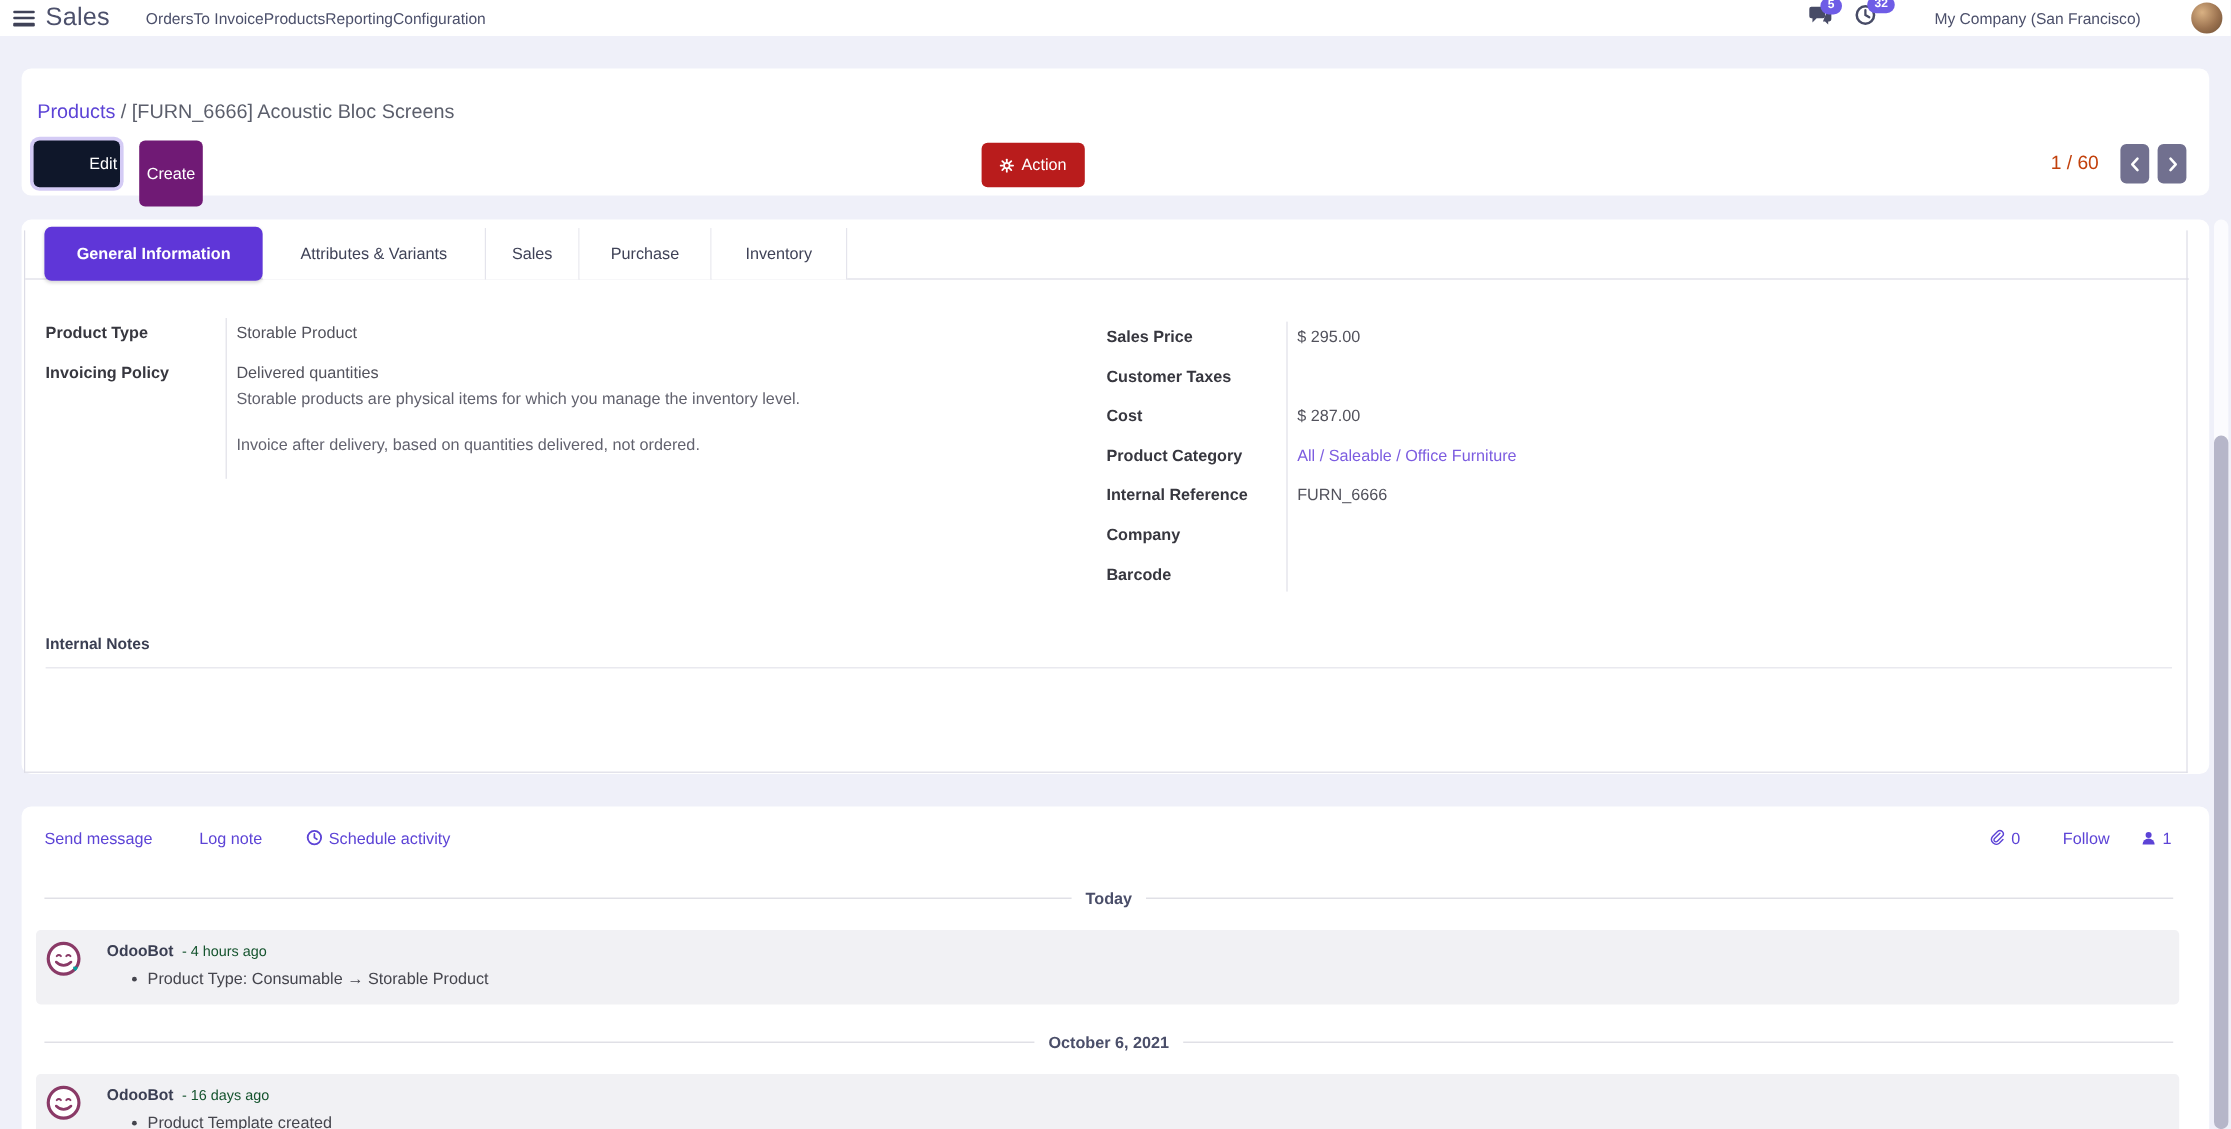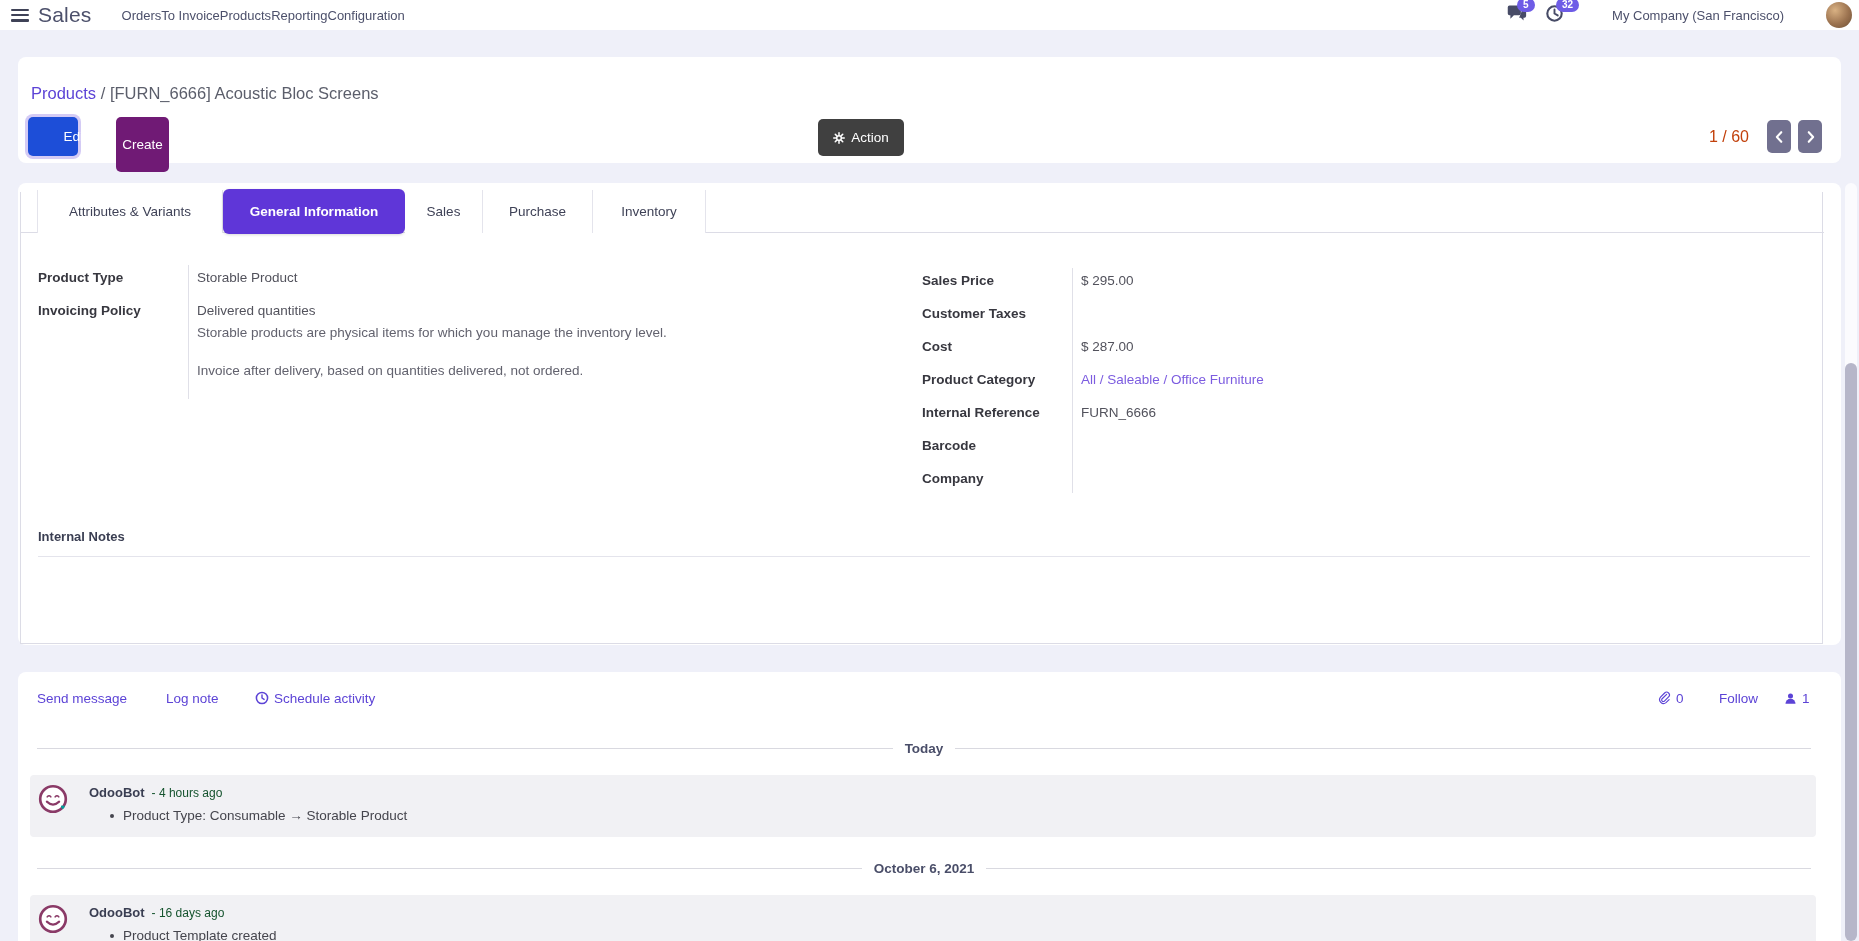"Edit" .btn-edit { background: #1d4ed8 -> #0f172a; width: 50px -> 72px }
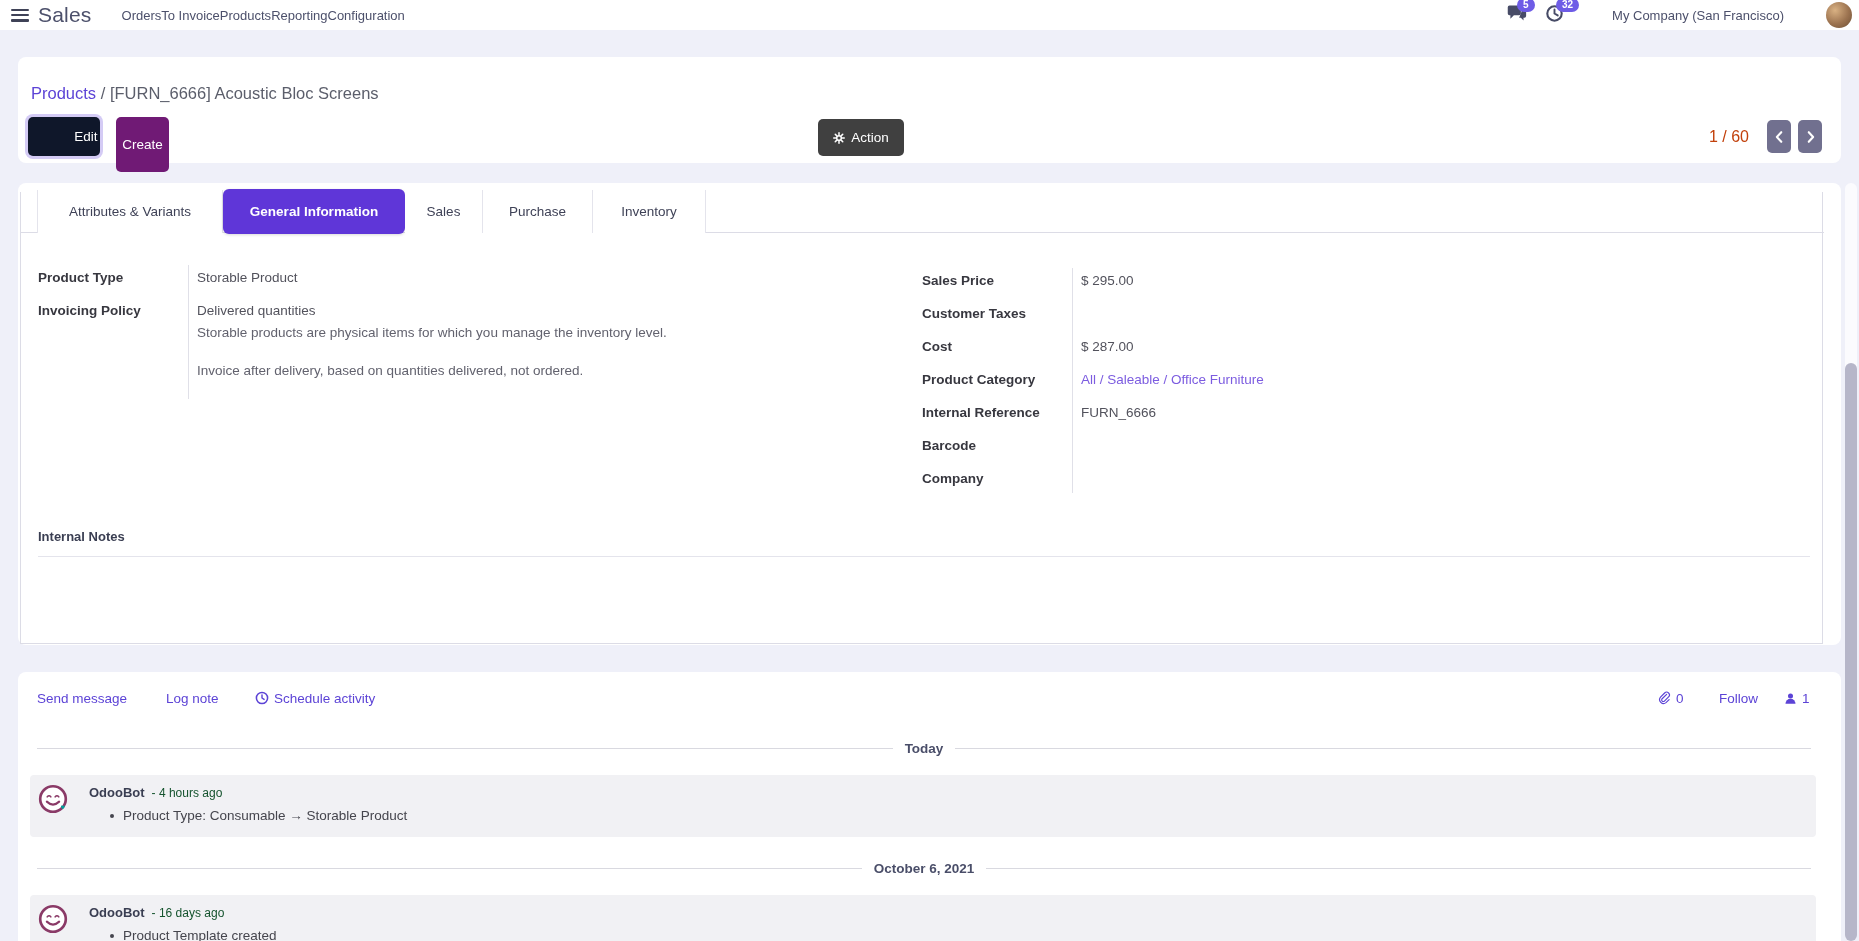"Action" .btn-action { background: #404040 -> #b91c1c }
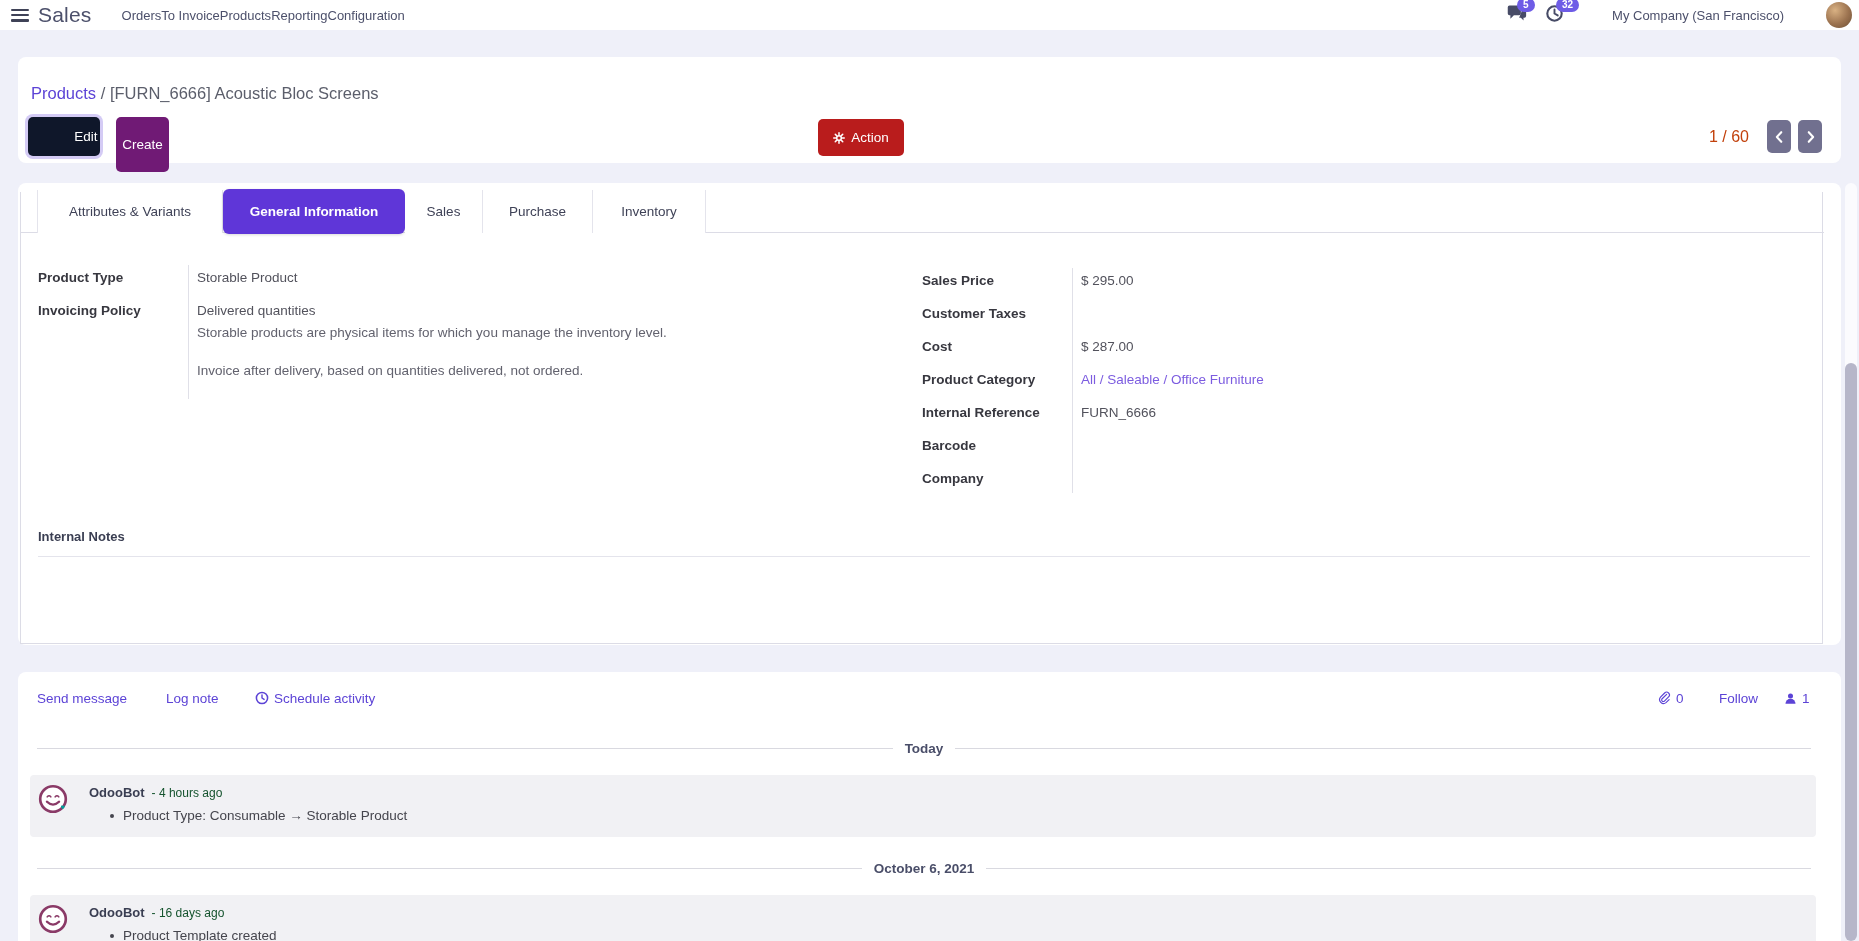"Attributes & Variants" div.tab { order: before "General Information" -> after "General Information" }
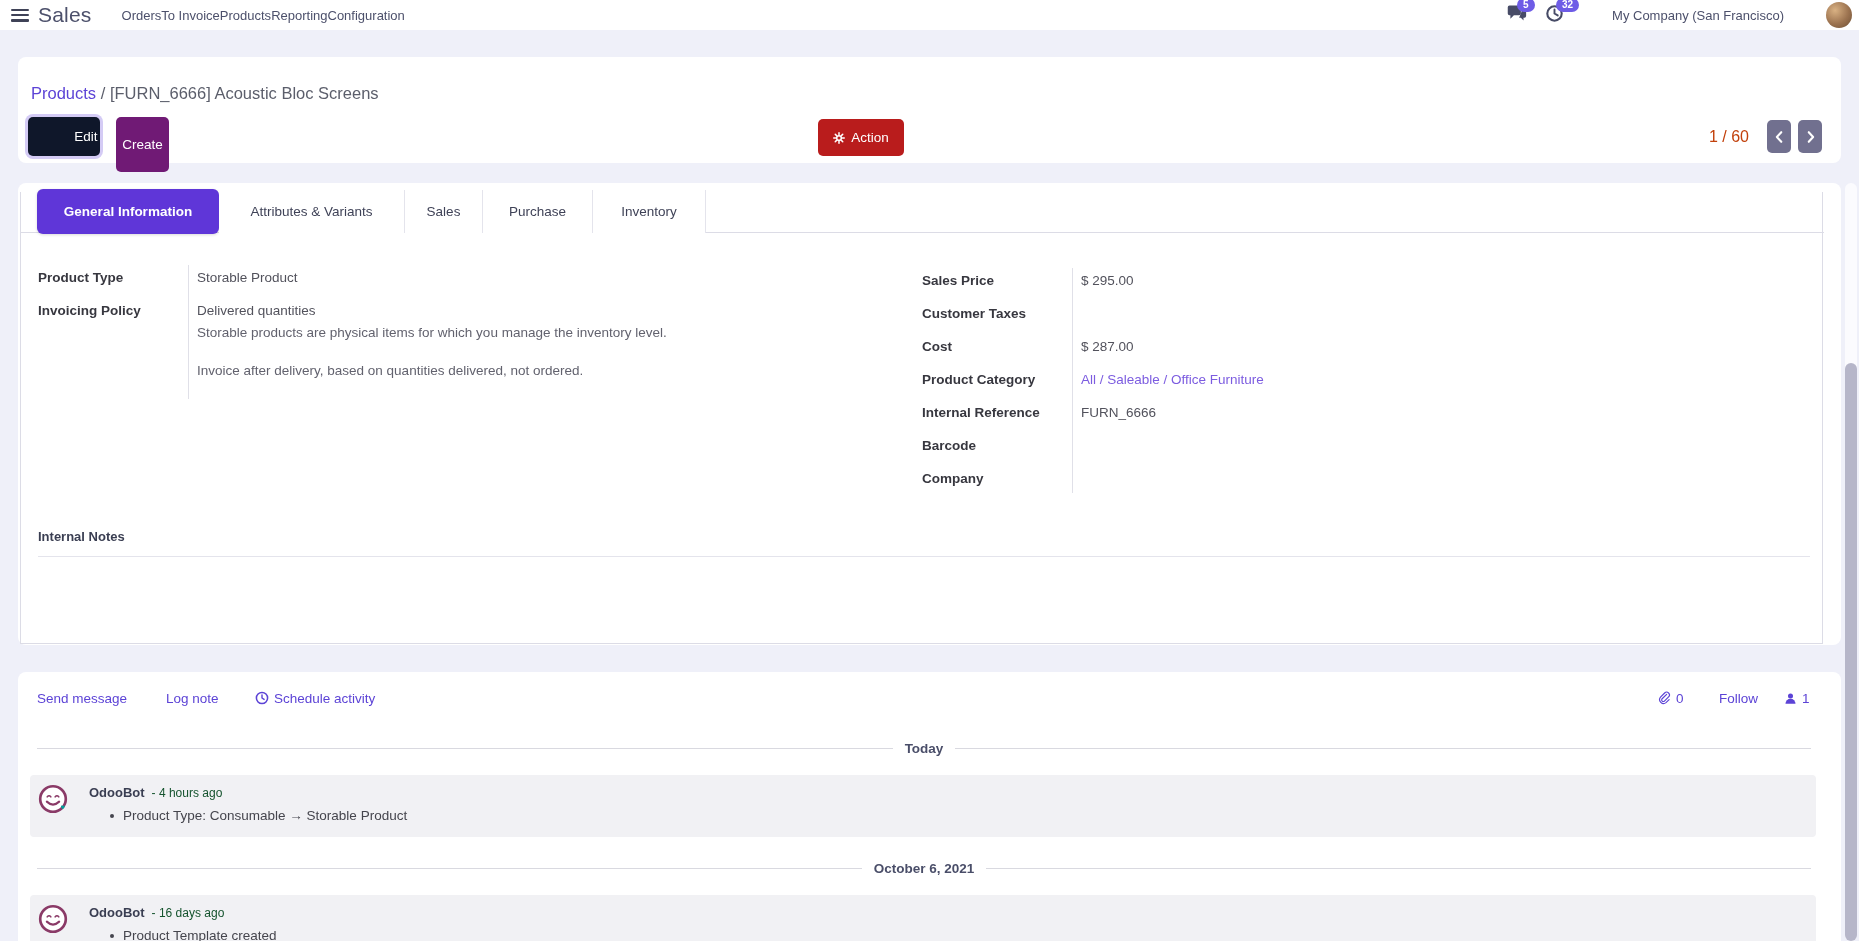"Barcode" div.frow { order: before "Company" -> after "Company" }
